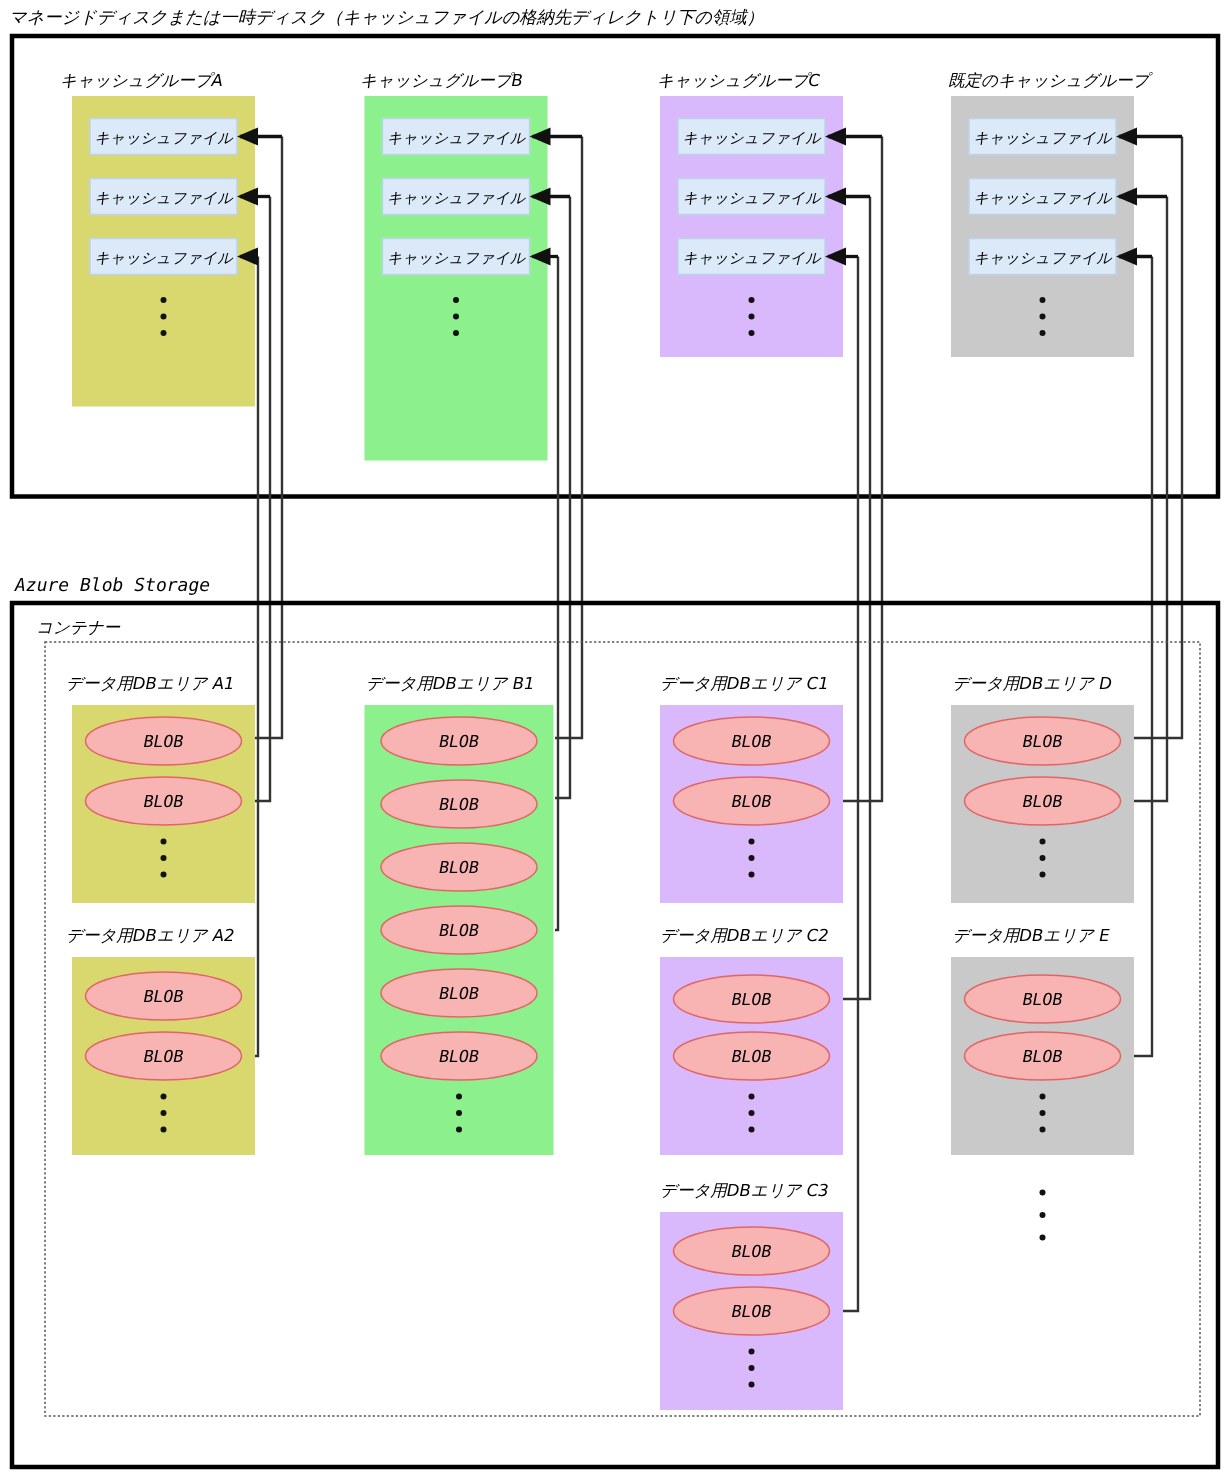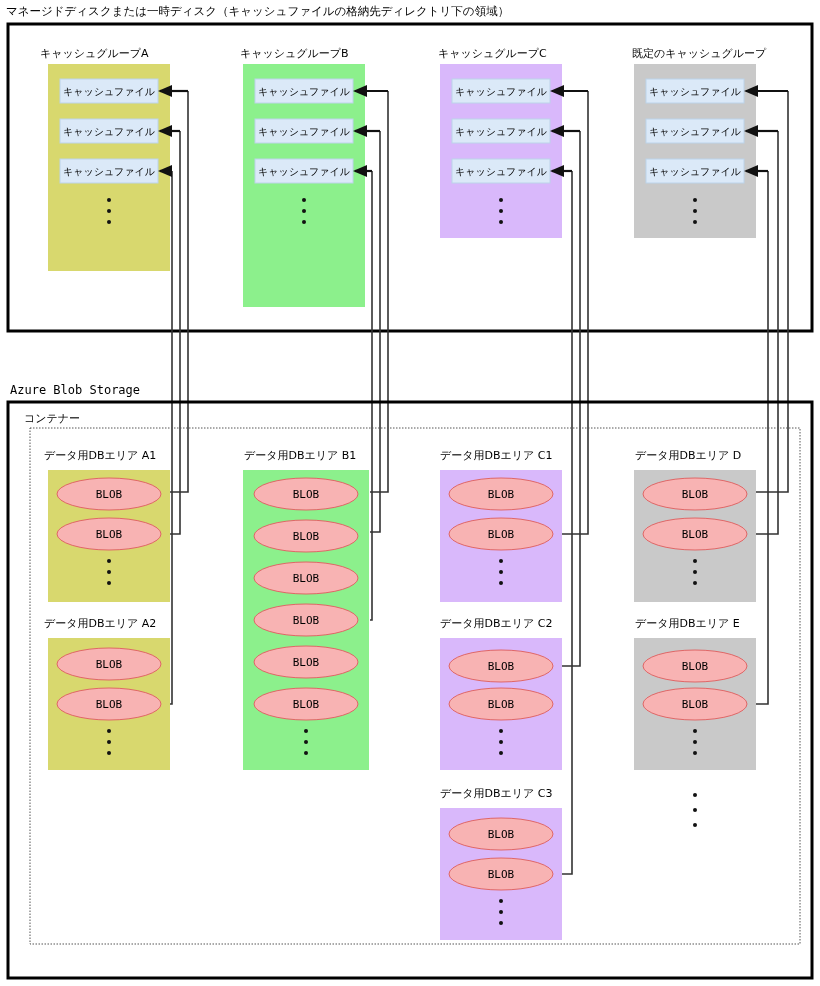"マネージドディスクまたは一時ディスク（キャッシュファイルの格納先ディレクトリ下の" #stage { font-style: none -> italic }
